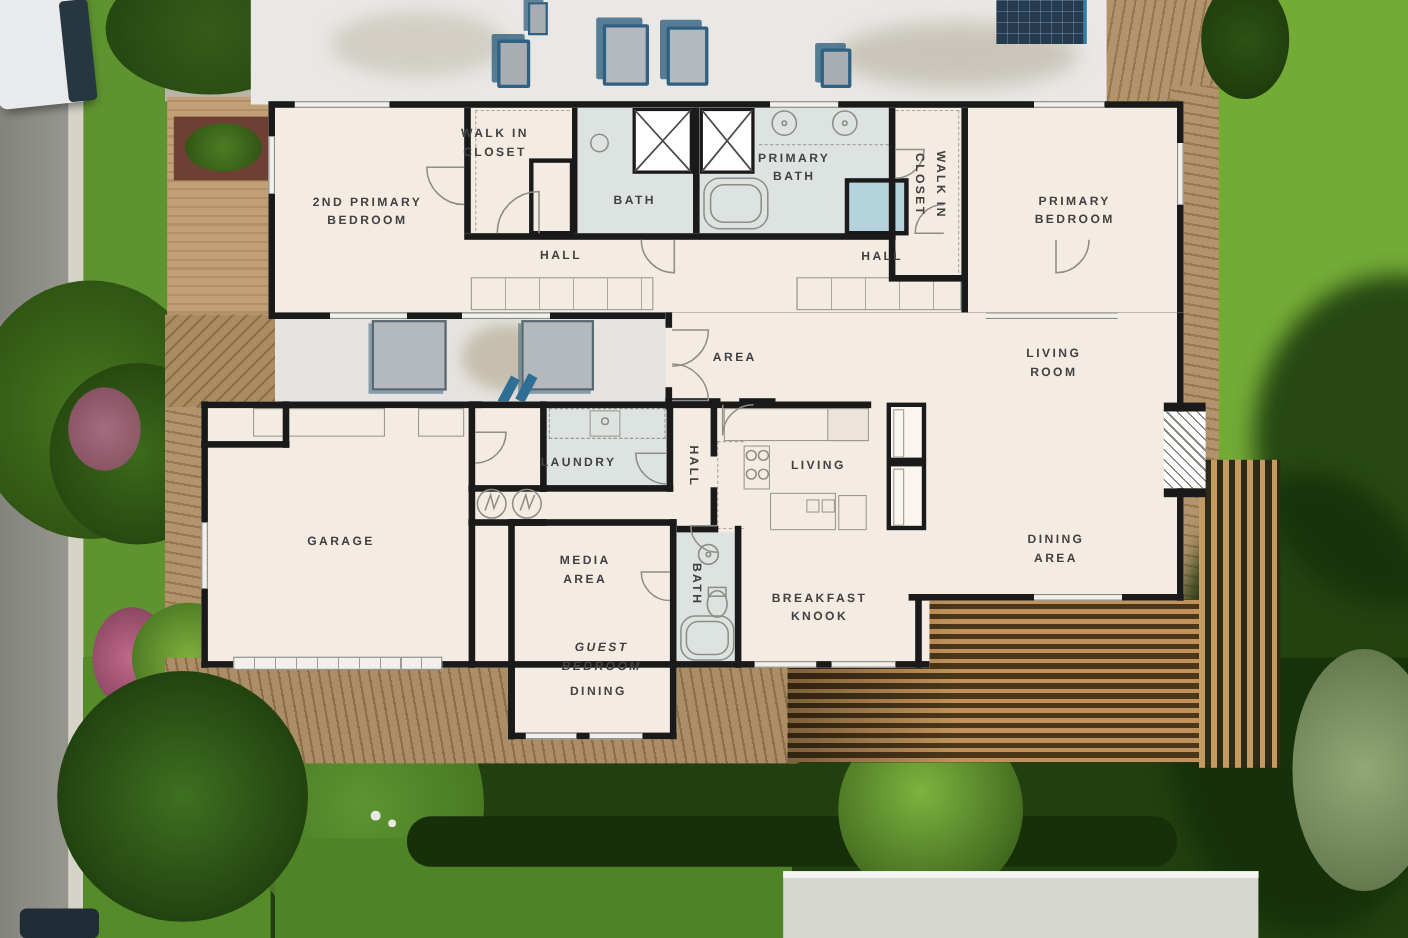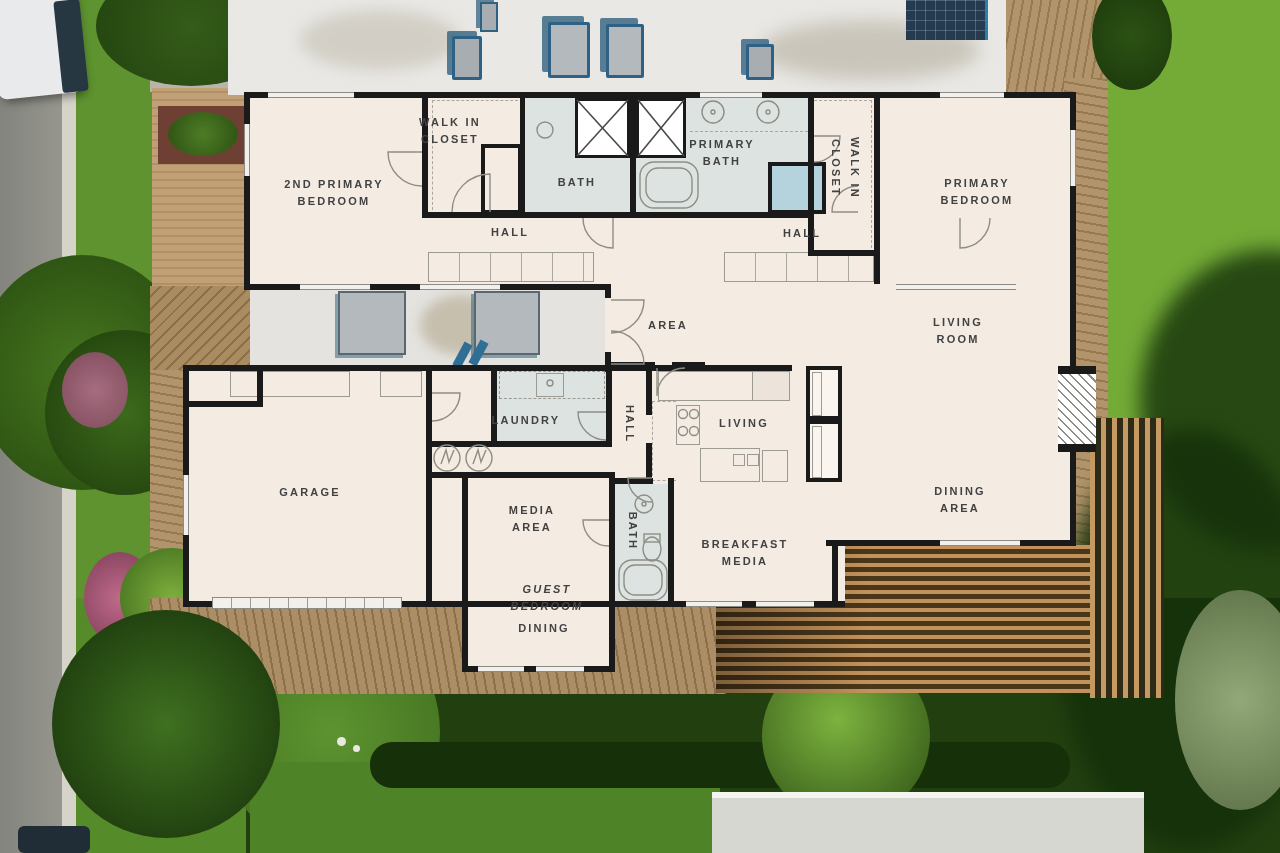"BREAKFAST" div.lbl { text: MEDIA -> KNOOK }
